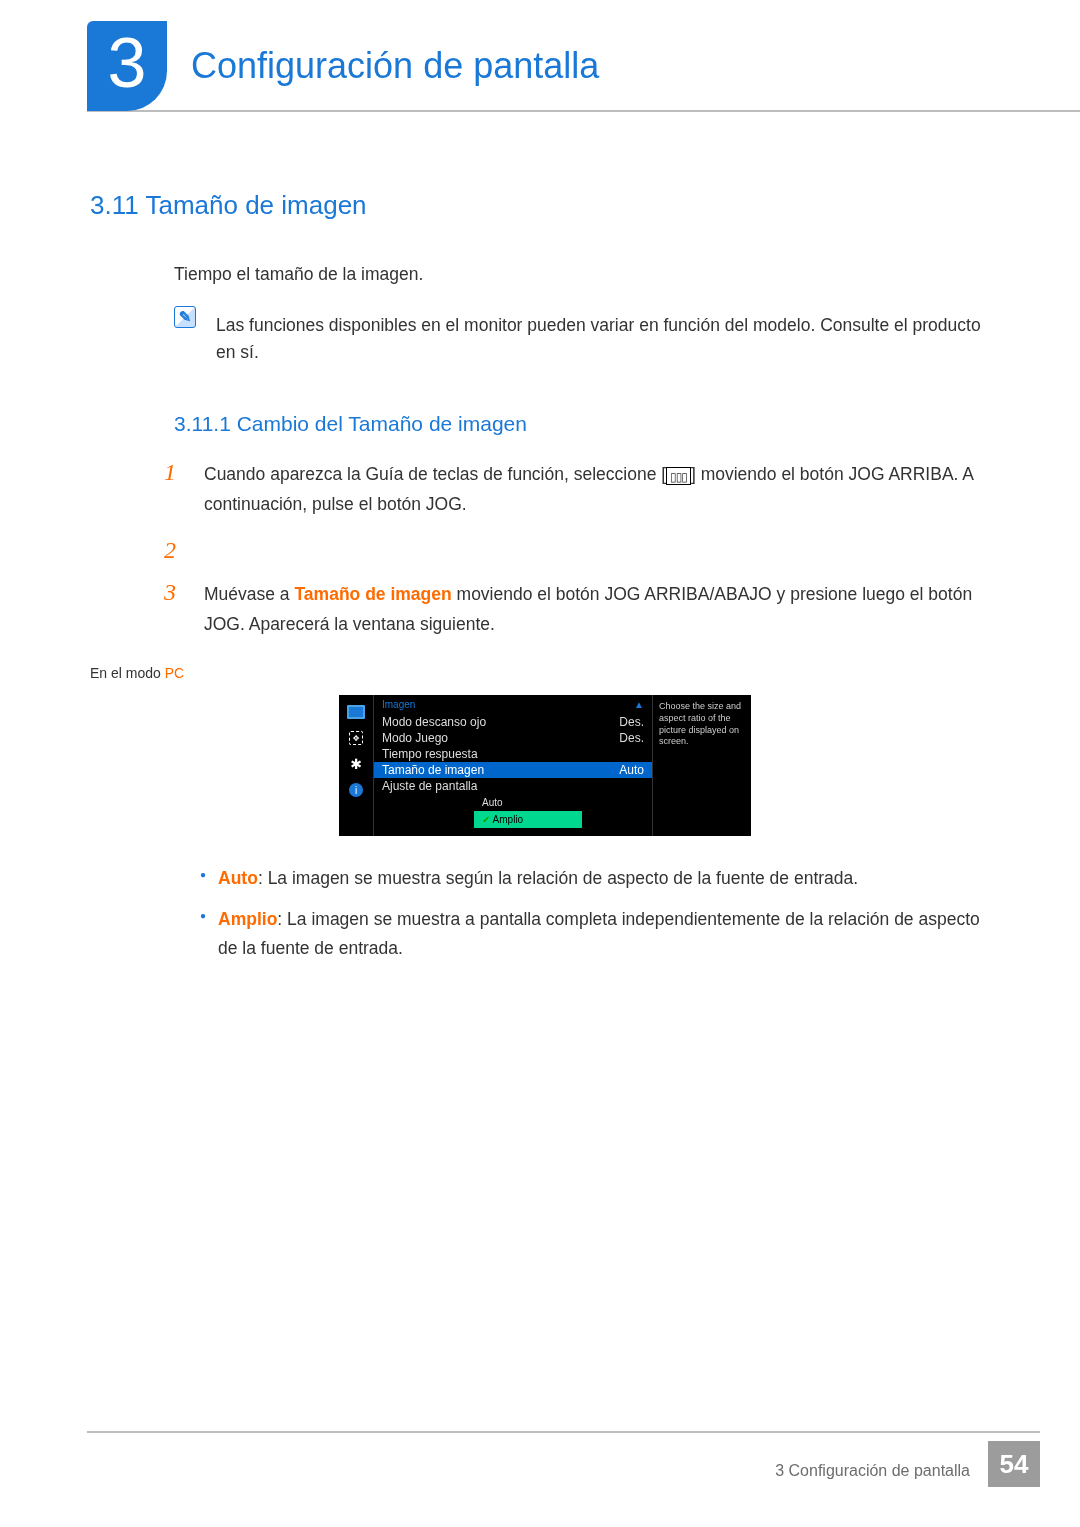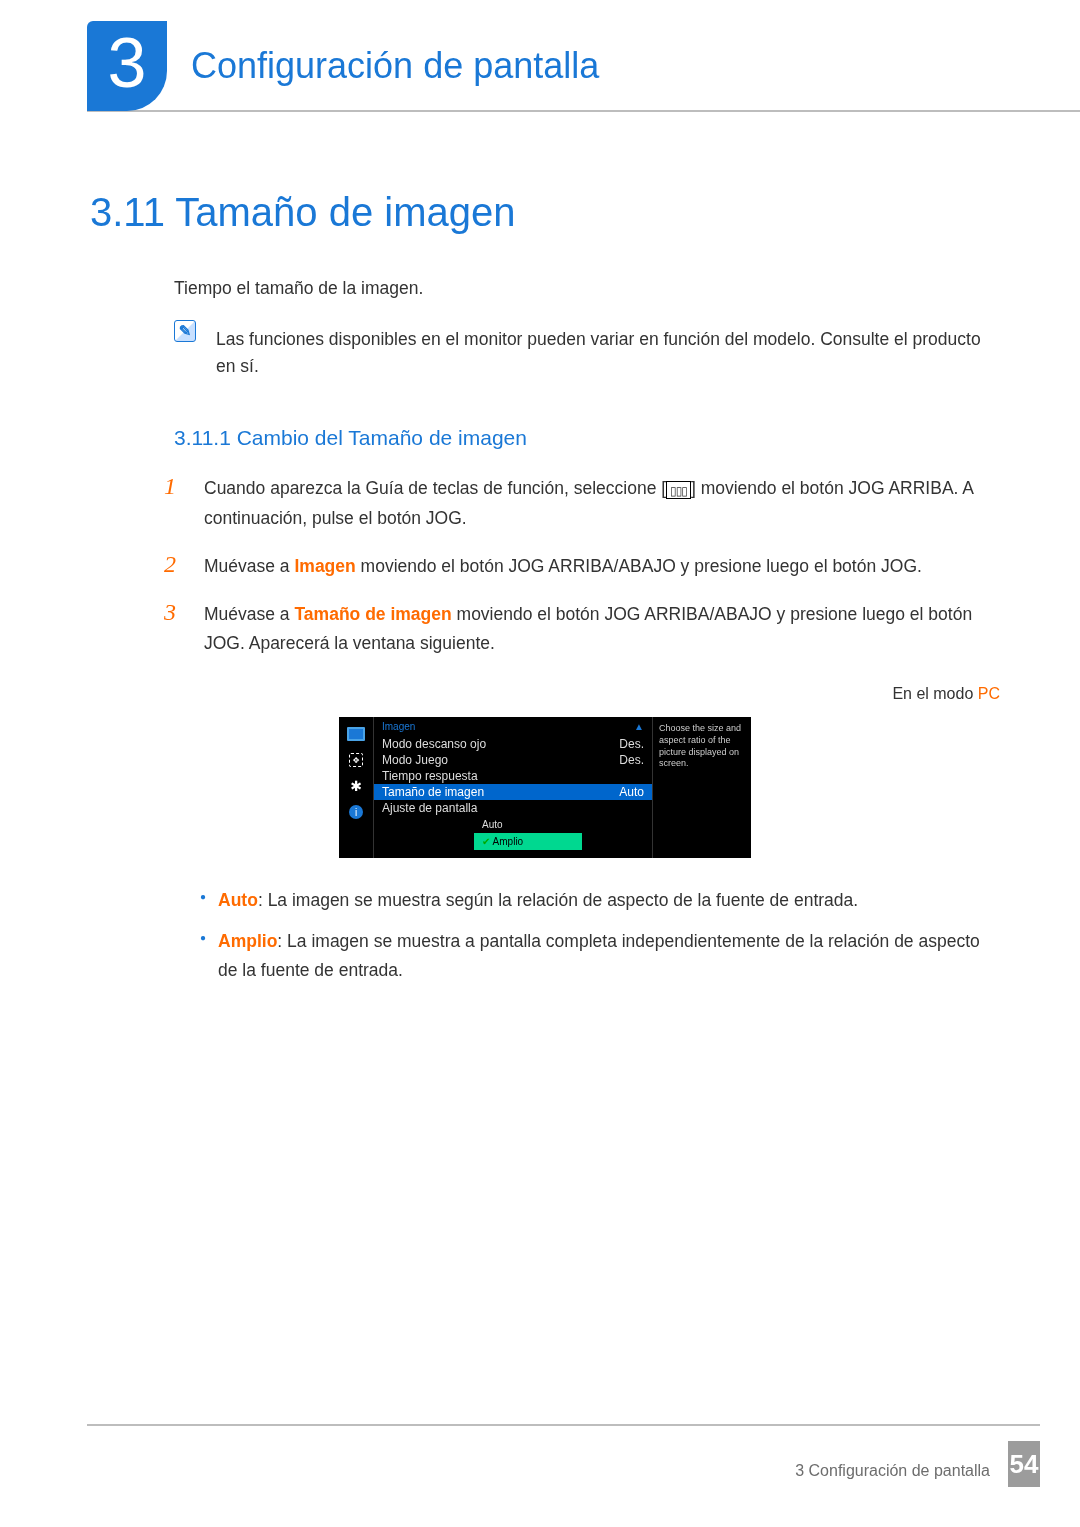"3.11 Tamaño de imagen" .h2 { font-size: 40px -> 26px }
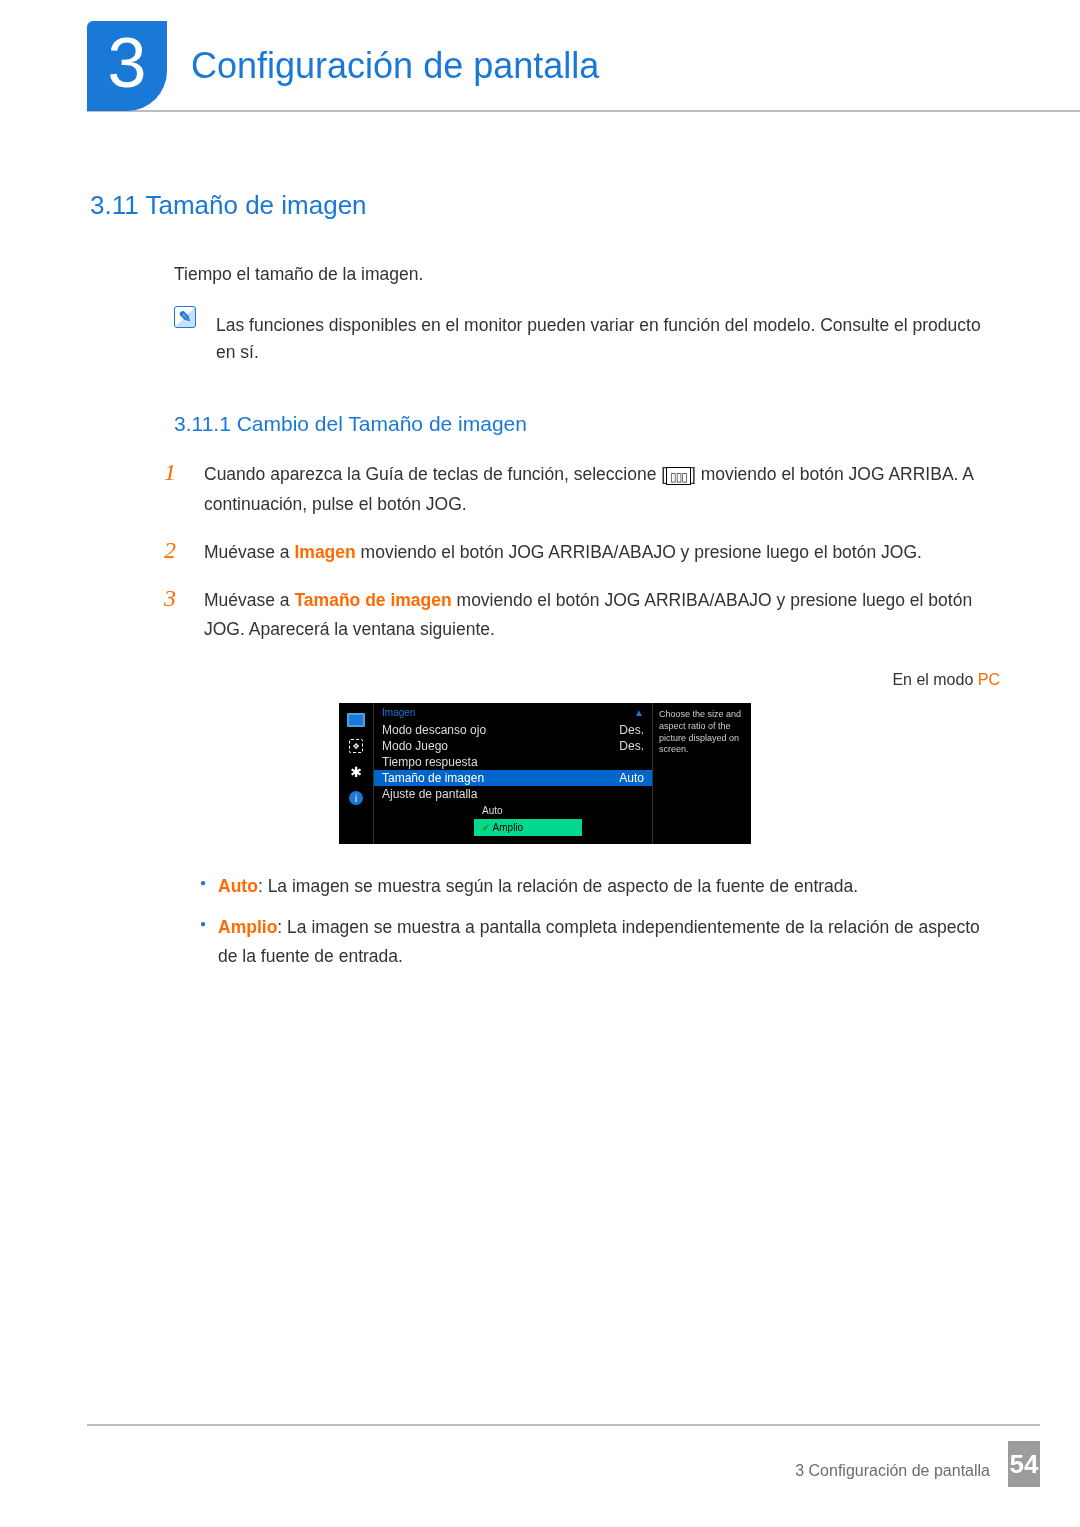"Muévase a Imagen moviendo el" div.step-body { html: <div> <span>Muévase a </span><span>Imagen</span><span> moviendo el botón JOG ARRIBA/ABAJO y presione luego el botón JOG.</span> </div> -> none }
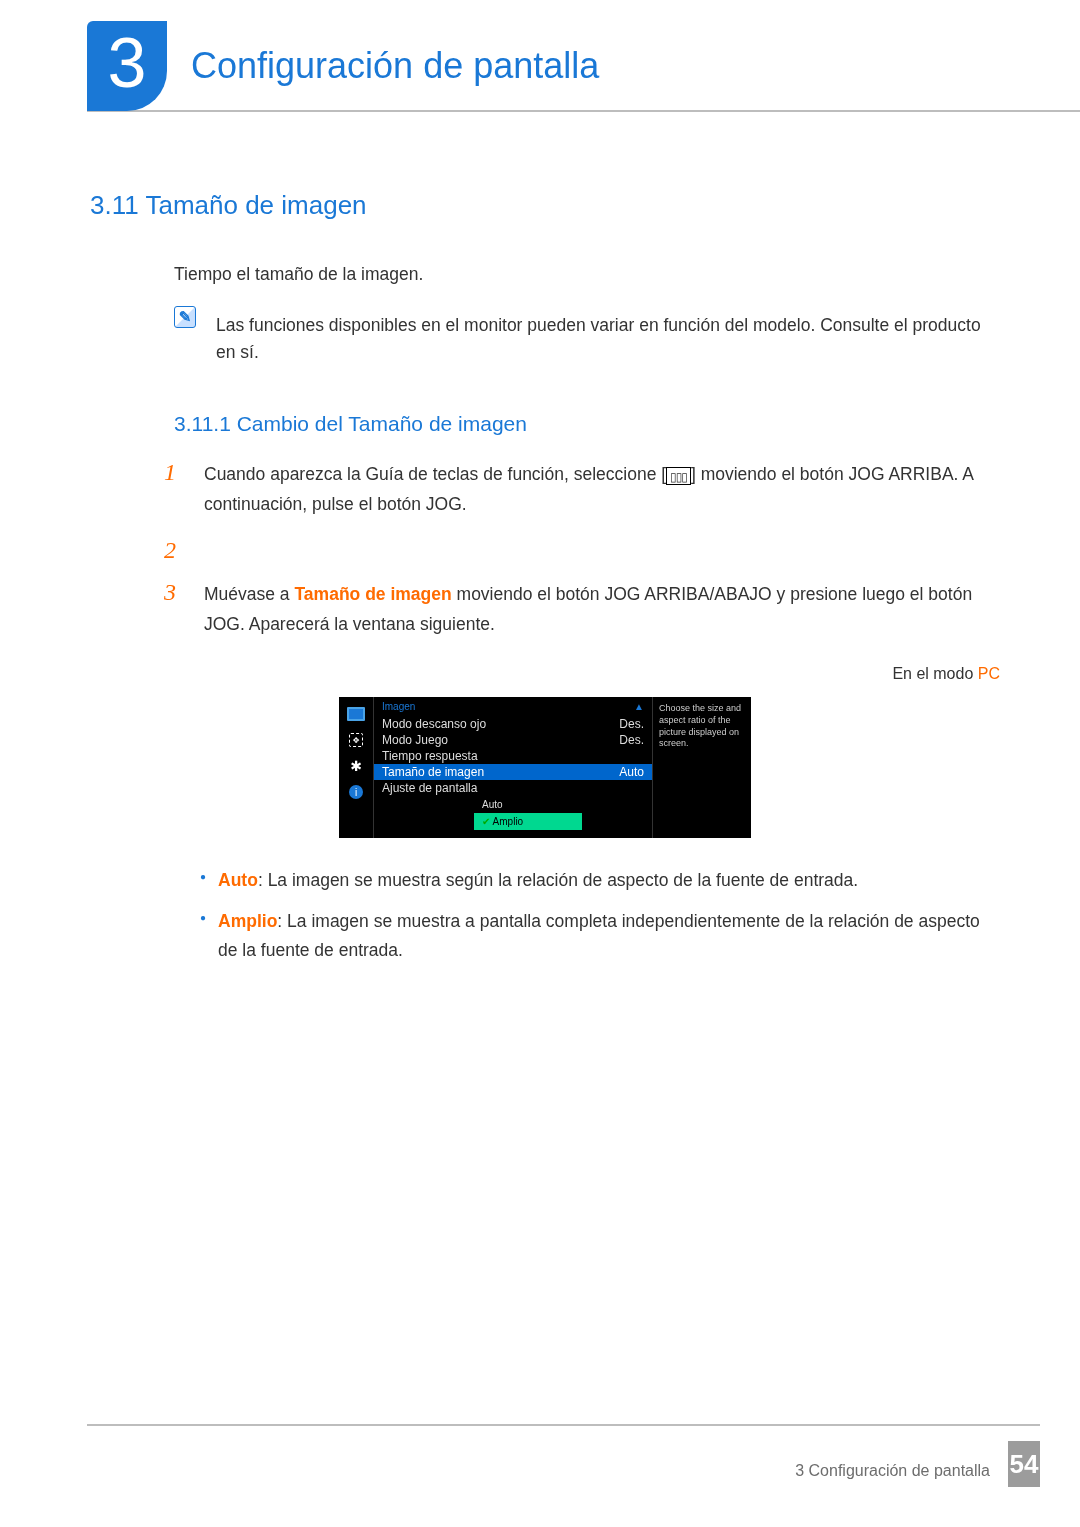"En el modo PC" .mode-caption { font-size: 16px -> 14px; text-align: right -> left }
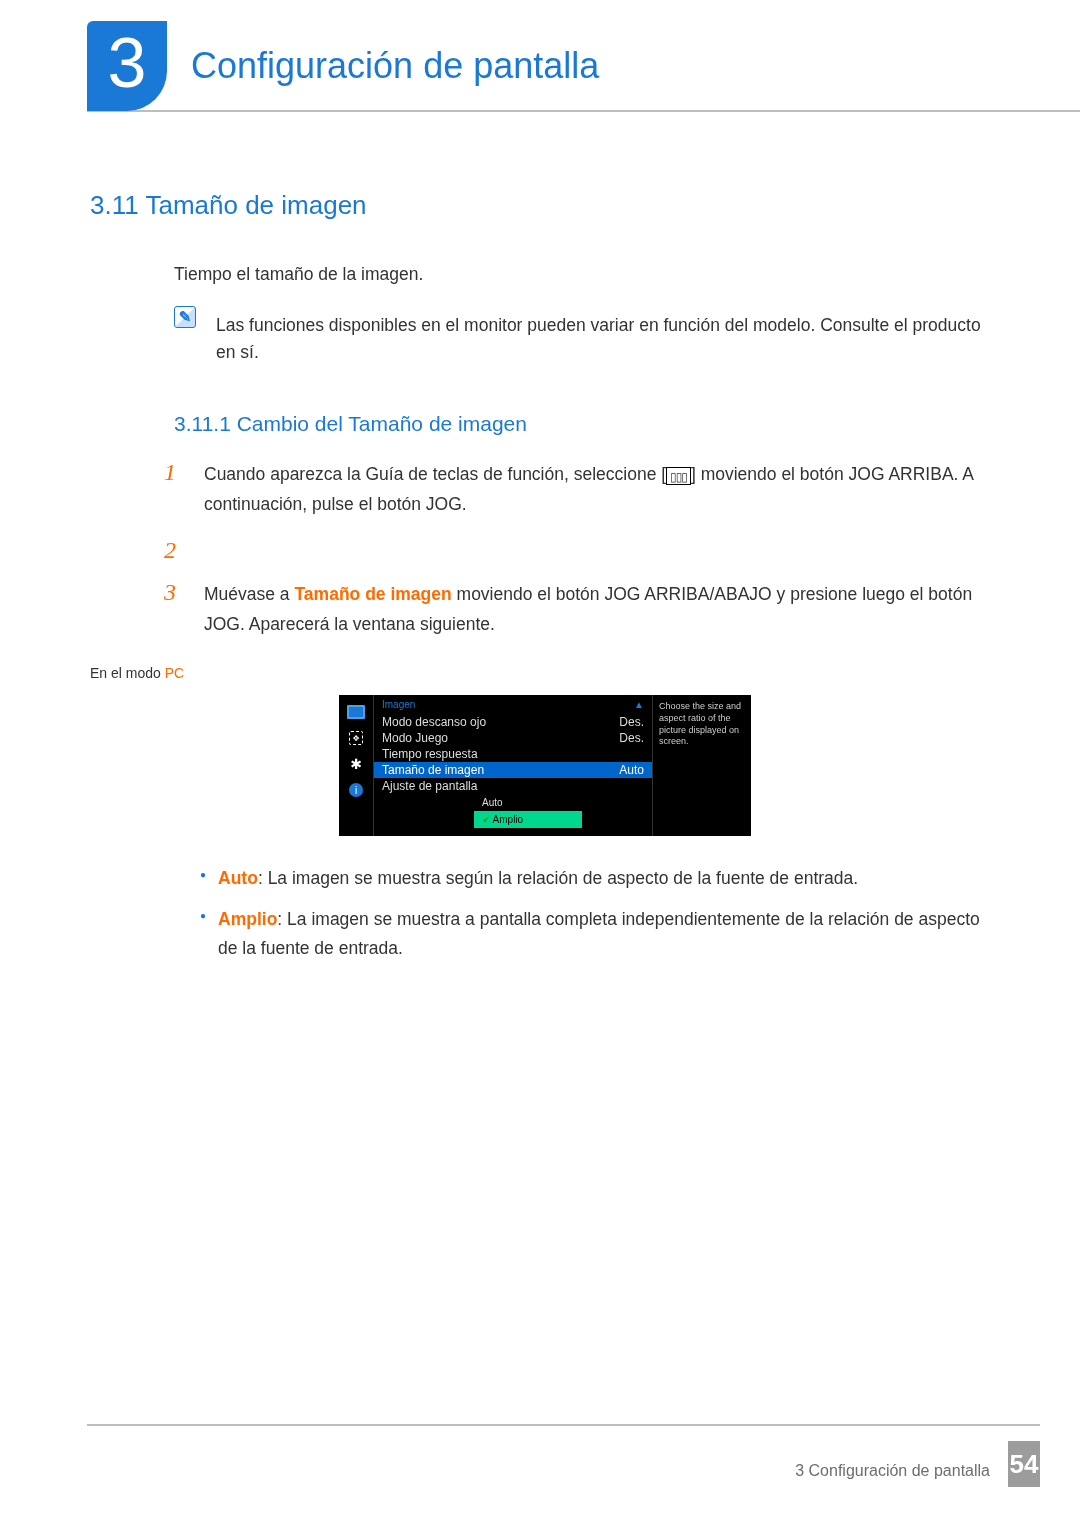"3 Configuración de pantalla" .footer { padding-top: 15px -> 8px }
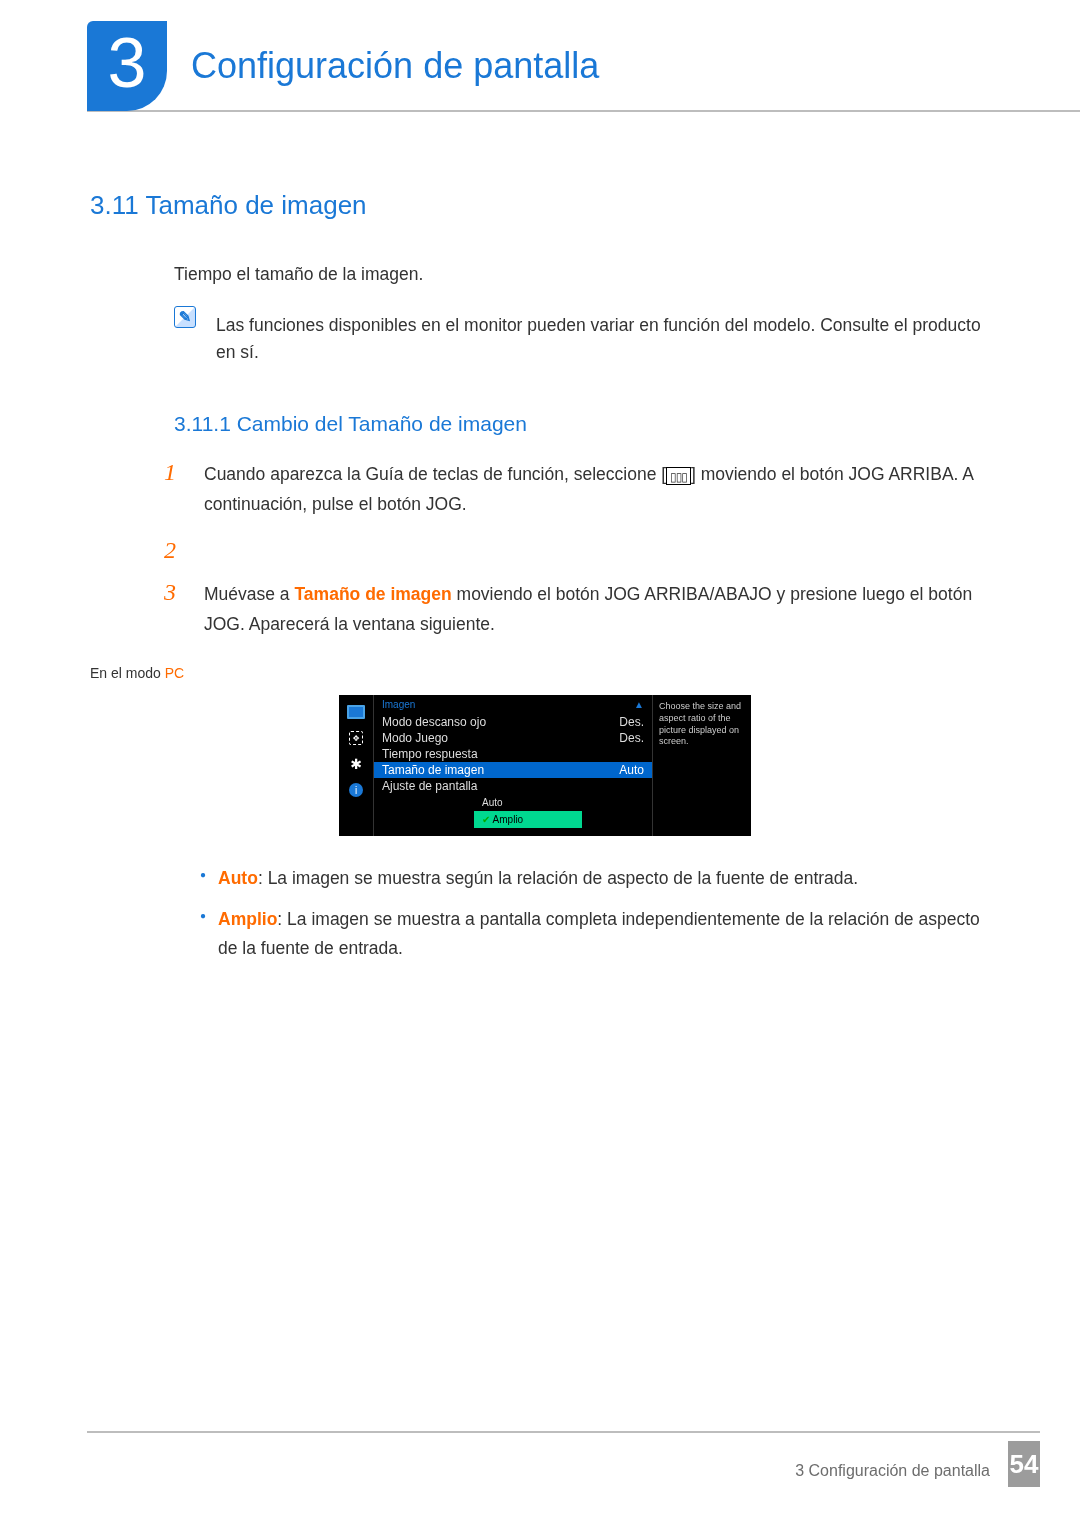"54" .page-no { width: 32px -> 52px }
